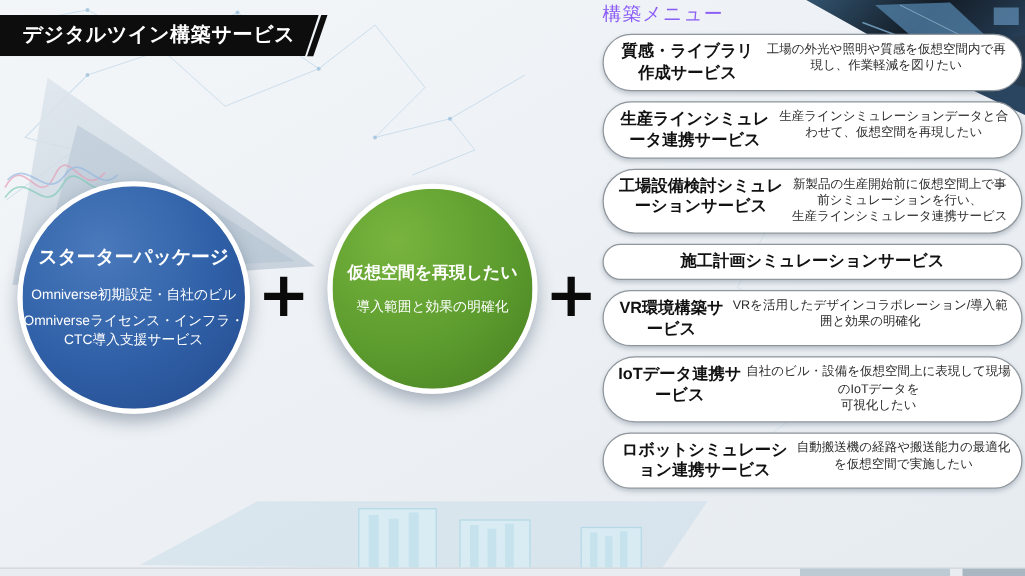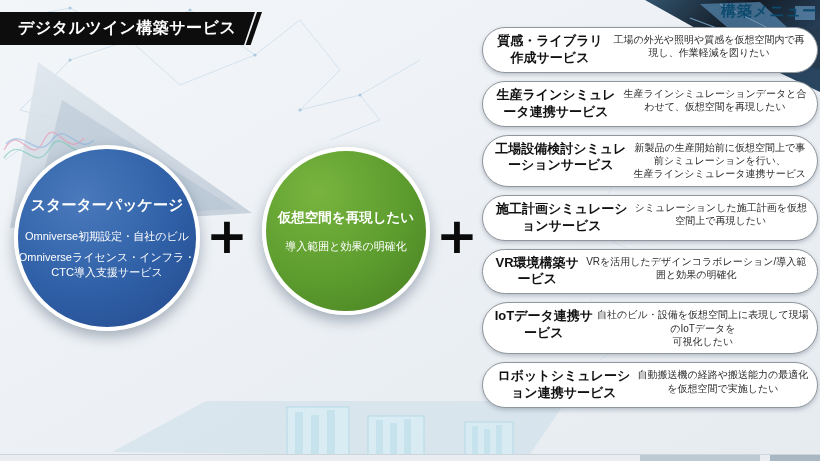"構築メニュー" .menu-header { color: #0c4a6e -> #8b5cf6; font-weight: 700 -> 400; text-align: right -> left }
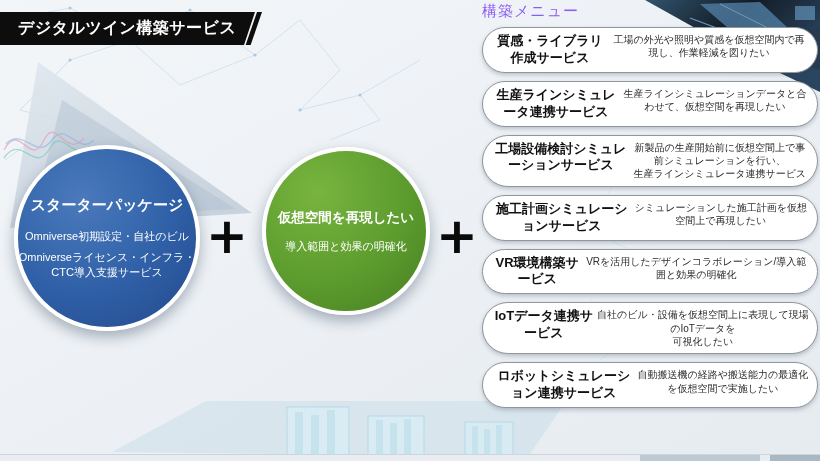"シミュレーションした施工計画を仮想空間上で再現したい" div.pill-desc { html: <div>シミュレーションした施工計画を仮想空間上で再現したい</div> -> none }
